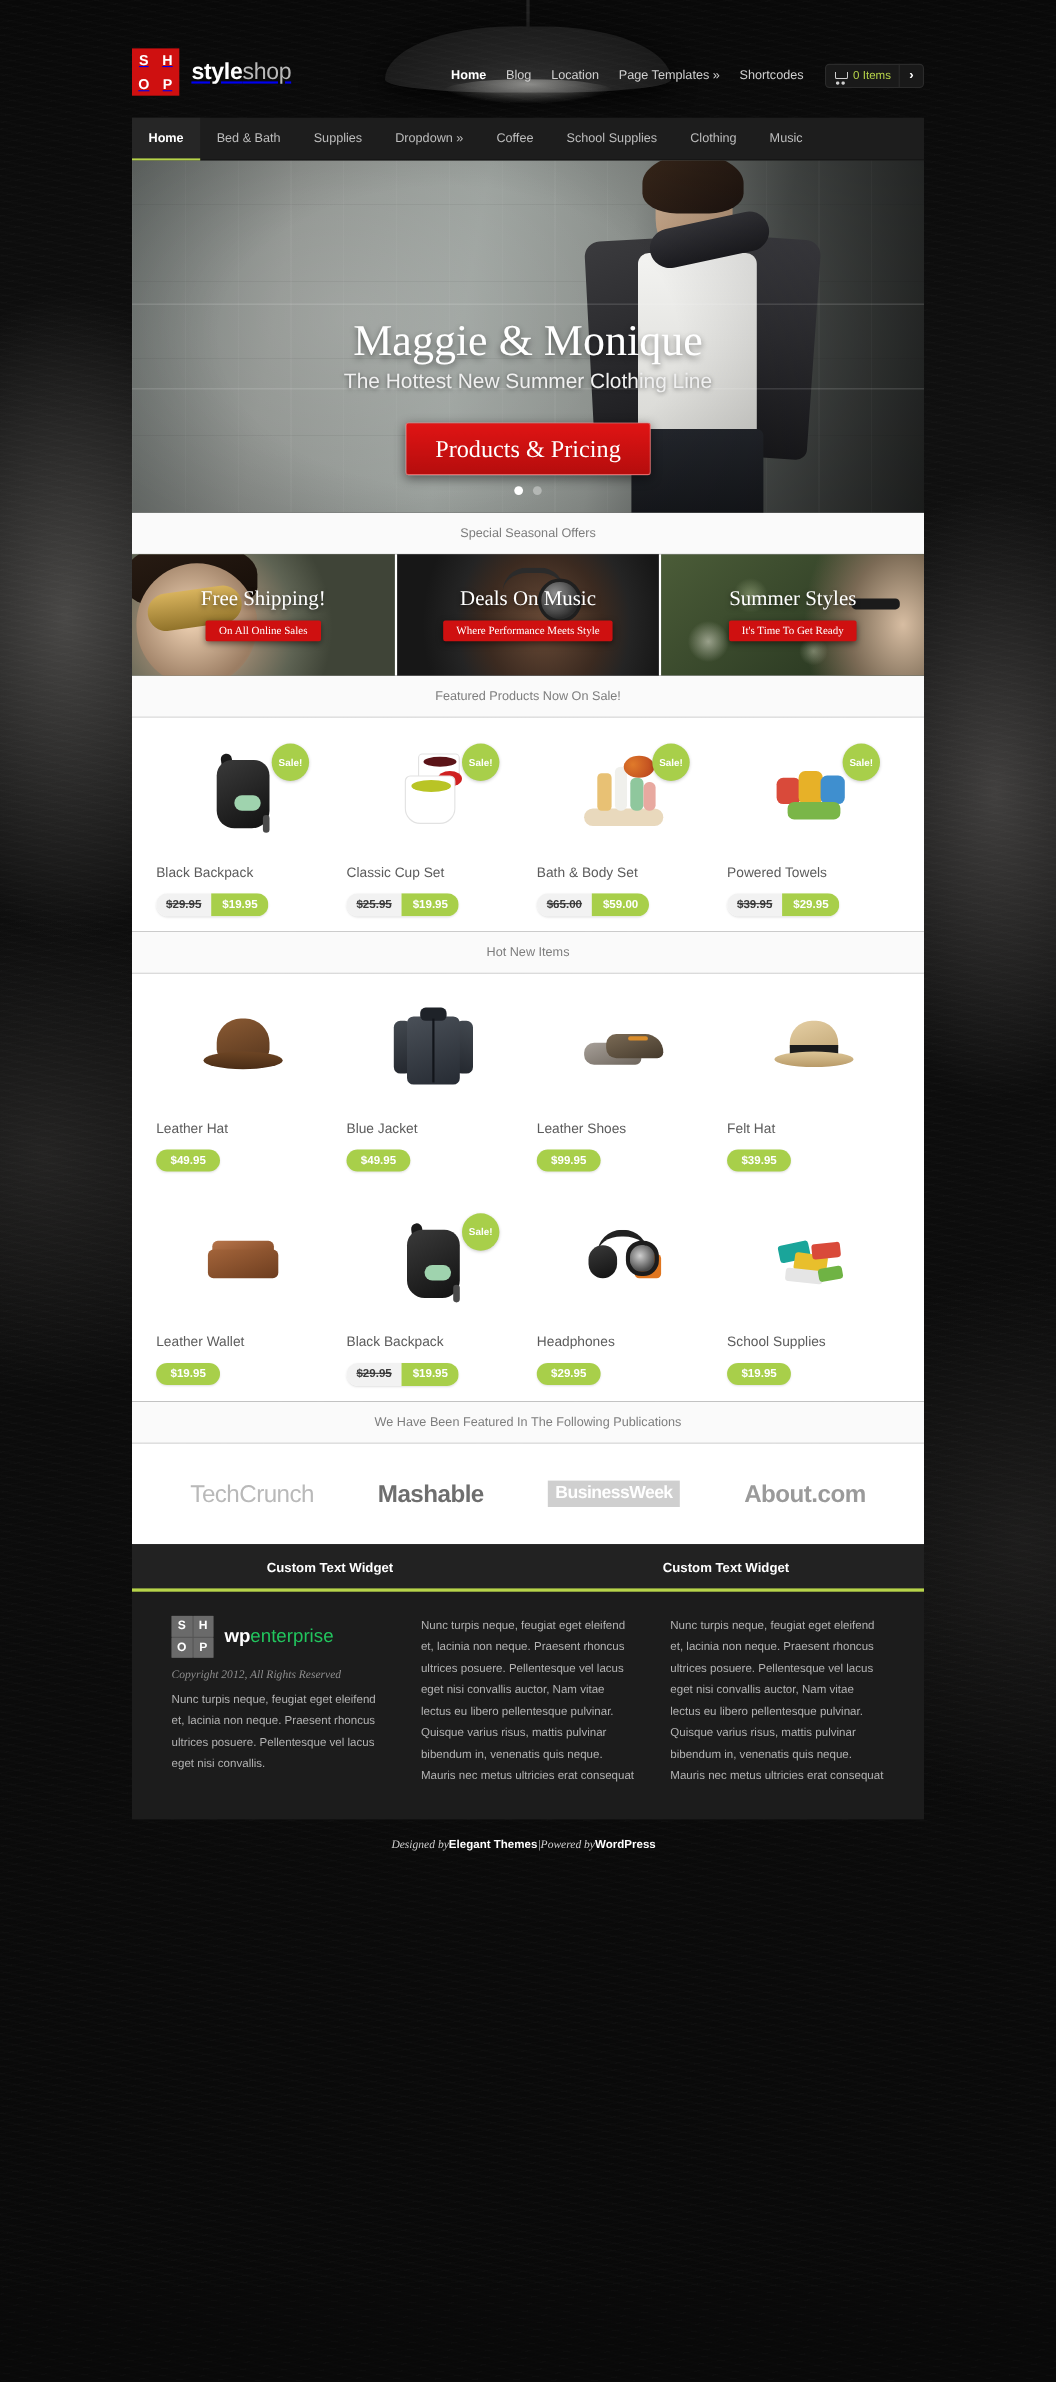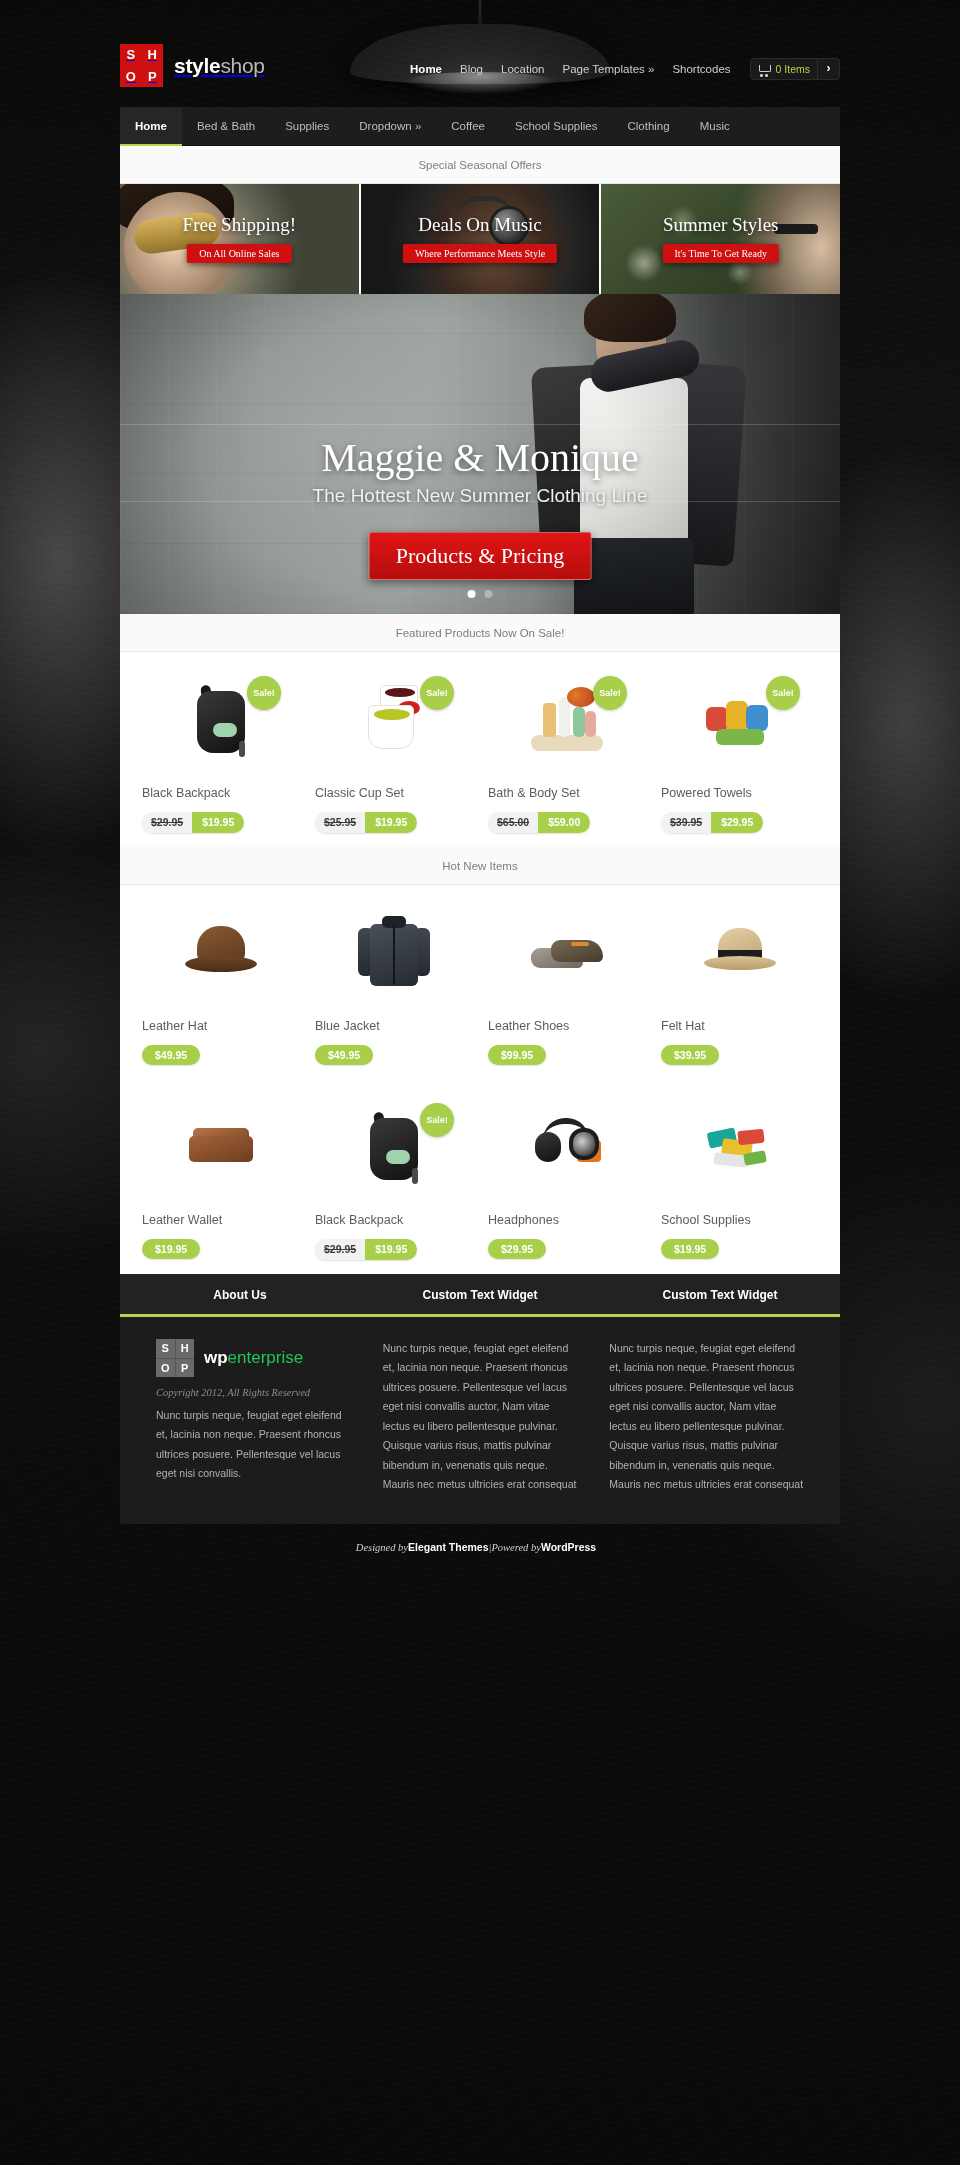"Special Seasonal Offers" div.wrap { order: before "Maggie & Monique" -> after "Maggie & Monique" }
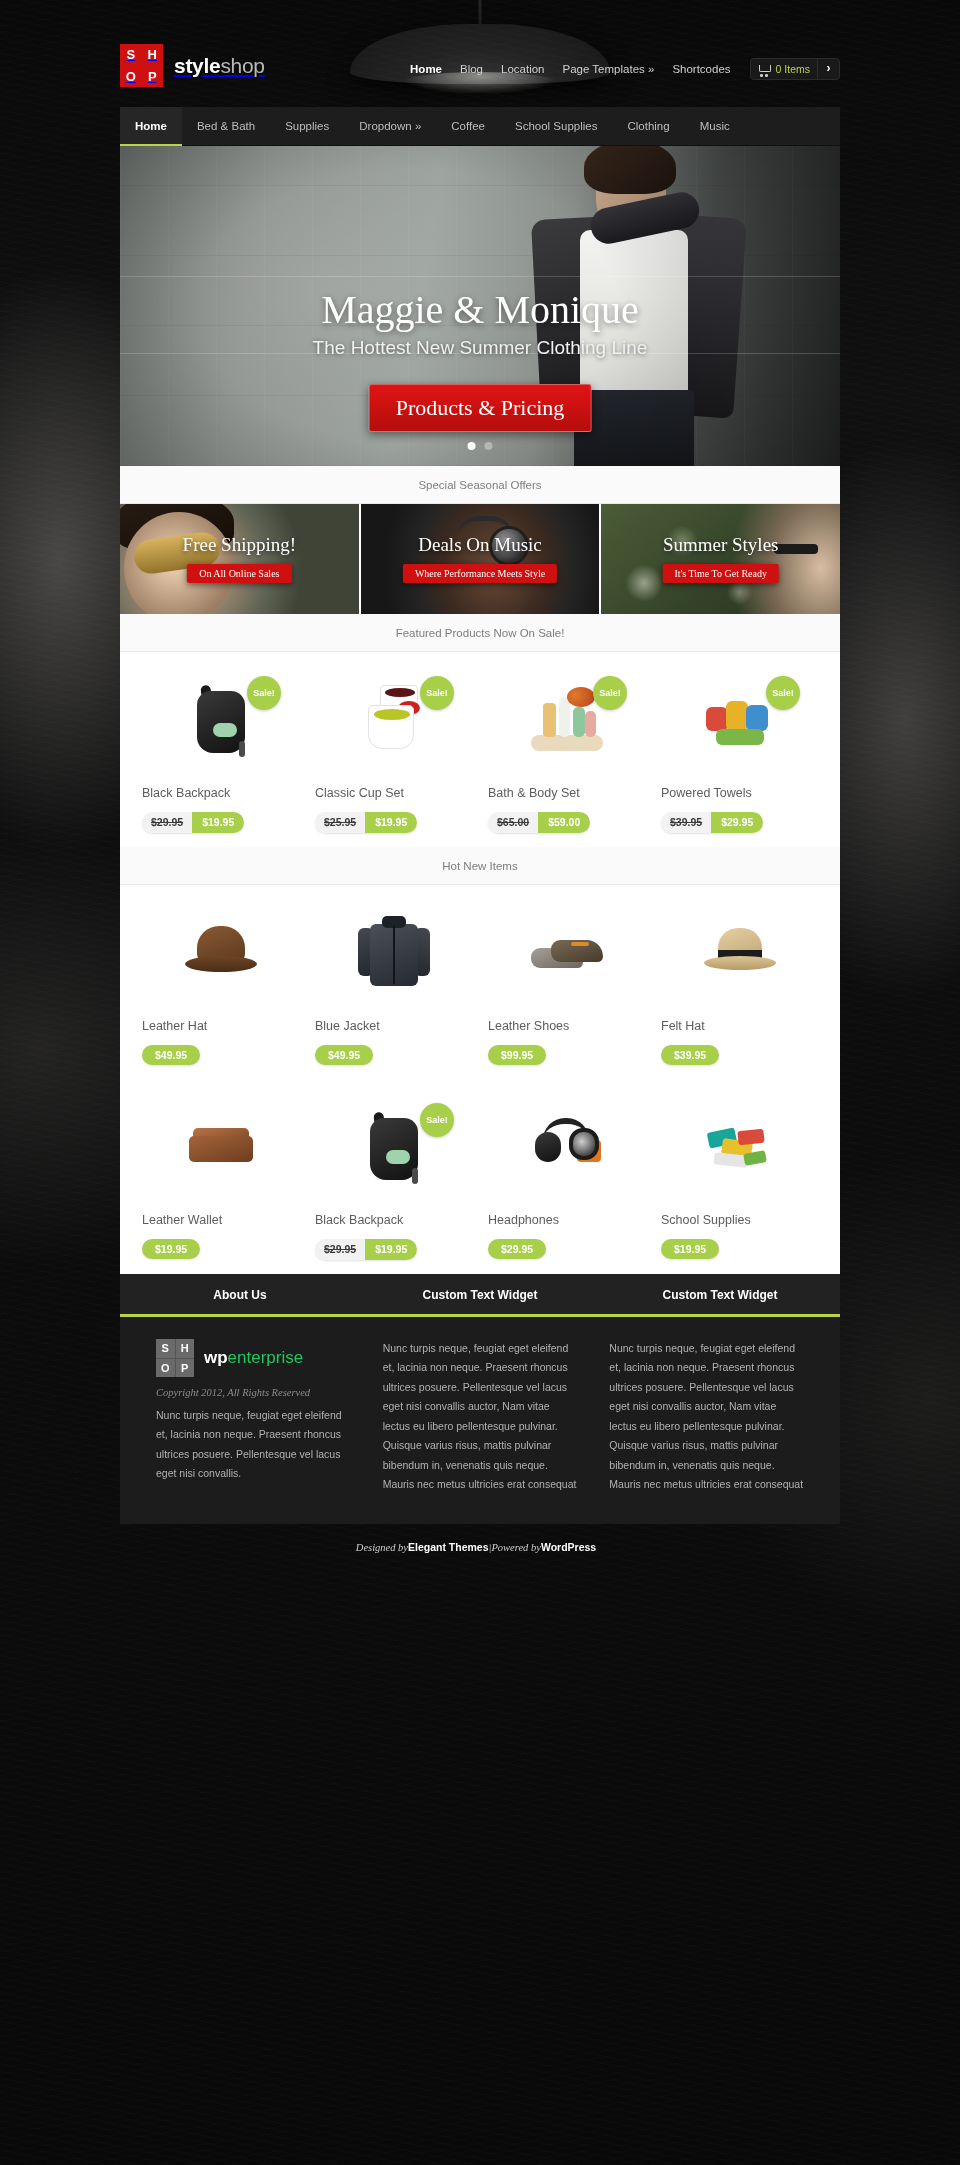"We Have Been Featured In" div.wrap { html: none -> <div> <div>We Have Been Featured In The Following Publications</div> <div> <div> <div>TechCrunch</div> <div>Mashable</div> <div>BusinessWeek</div> <div>About.com</div> </div> </div> </div> }
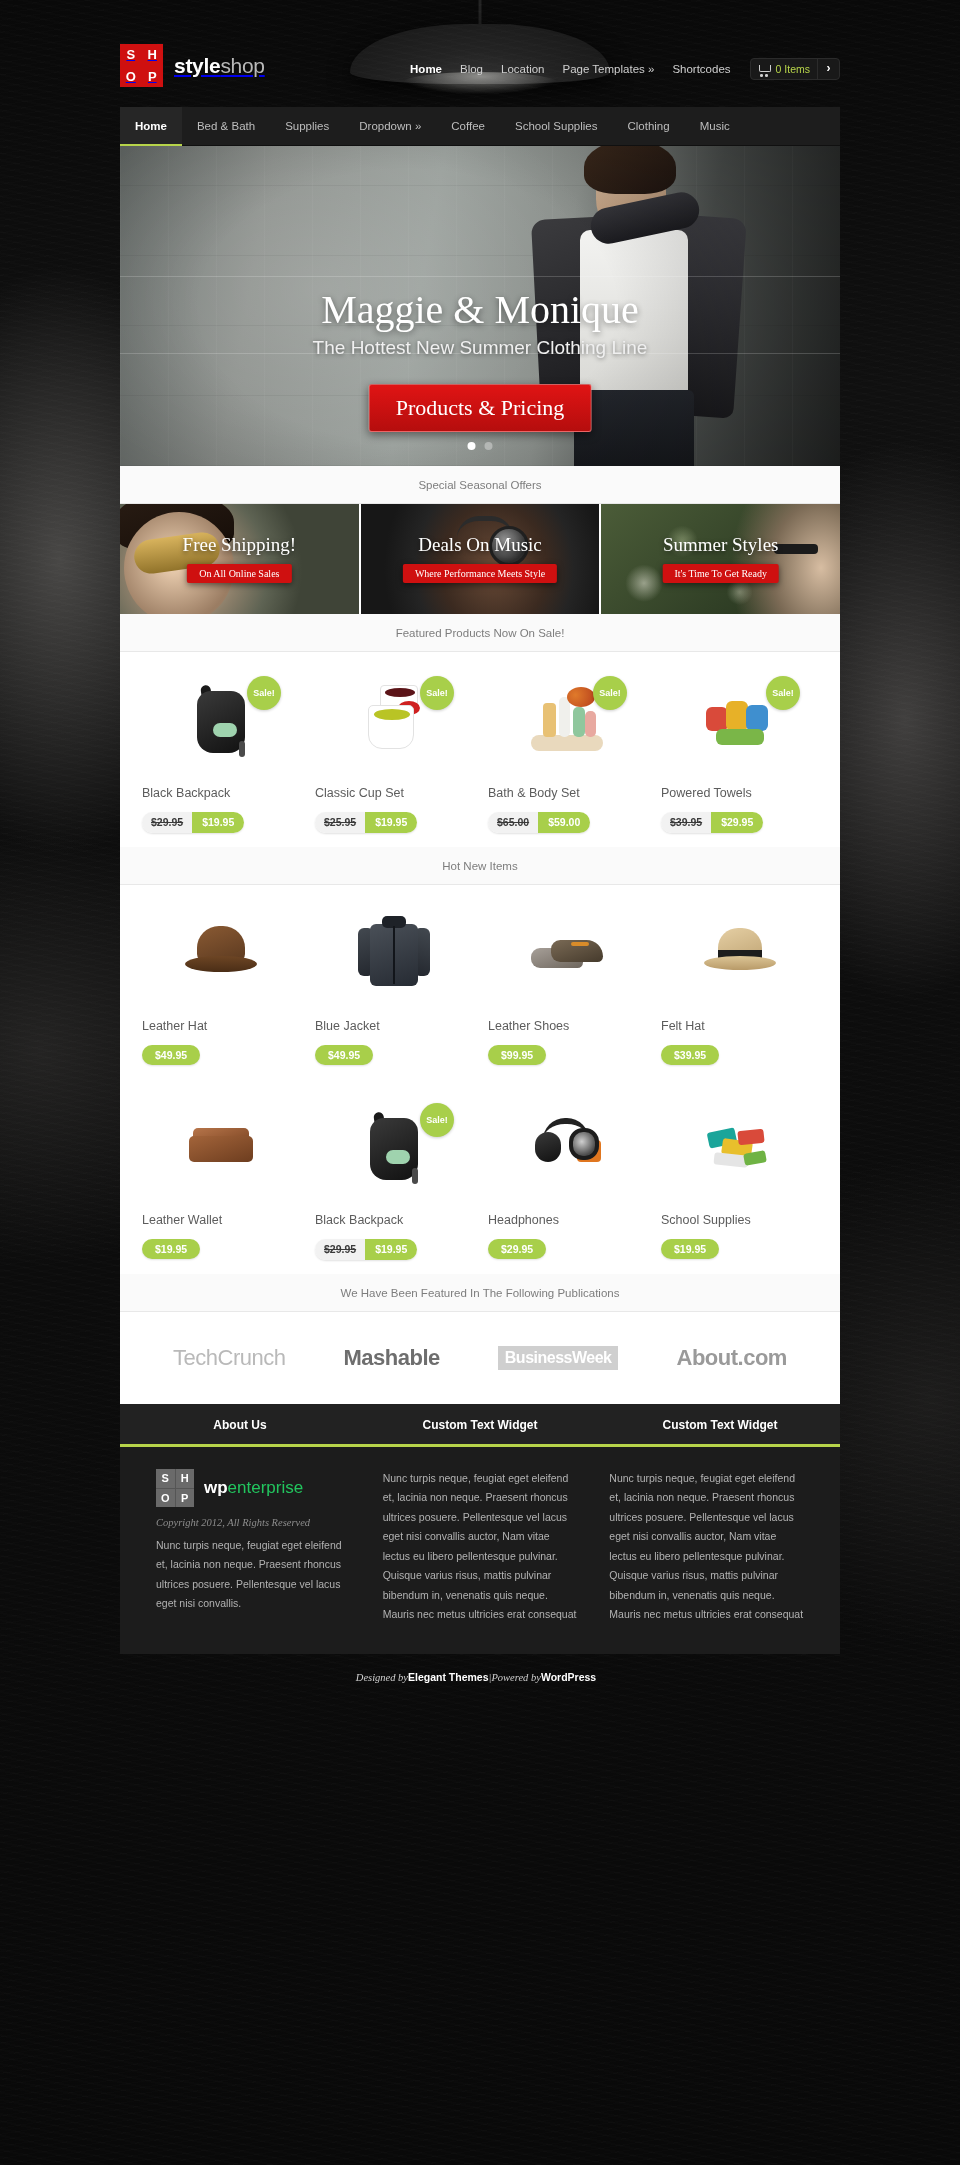"About Us" div.fcol { html: <div>About Us</div> -> none }
